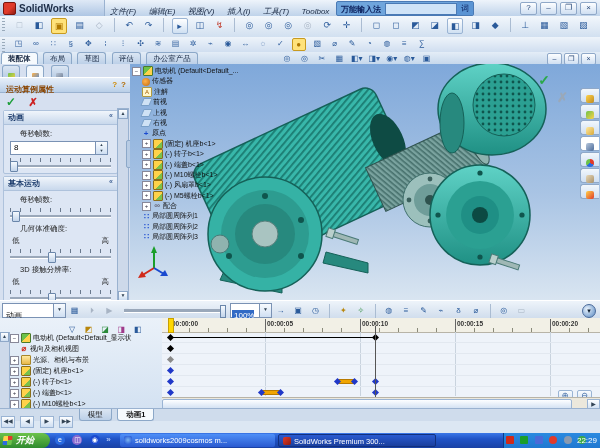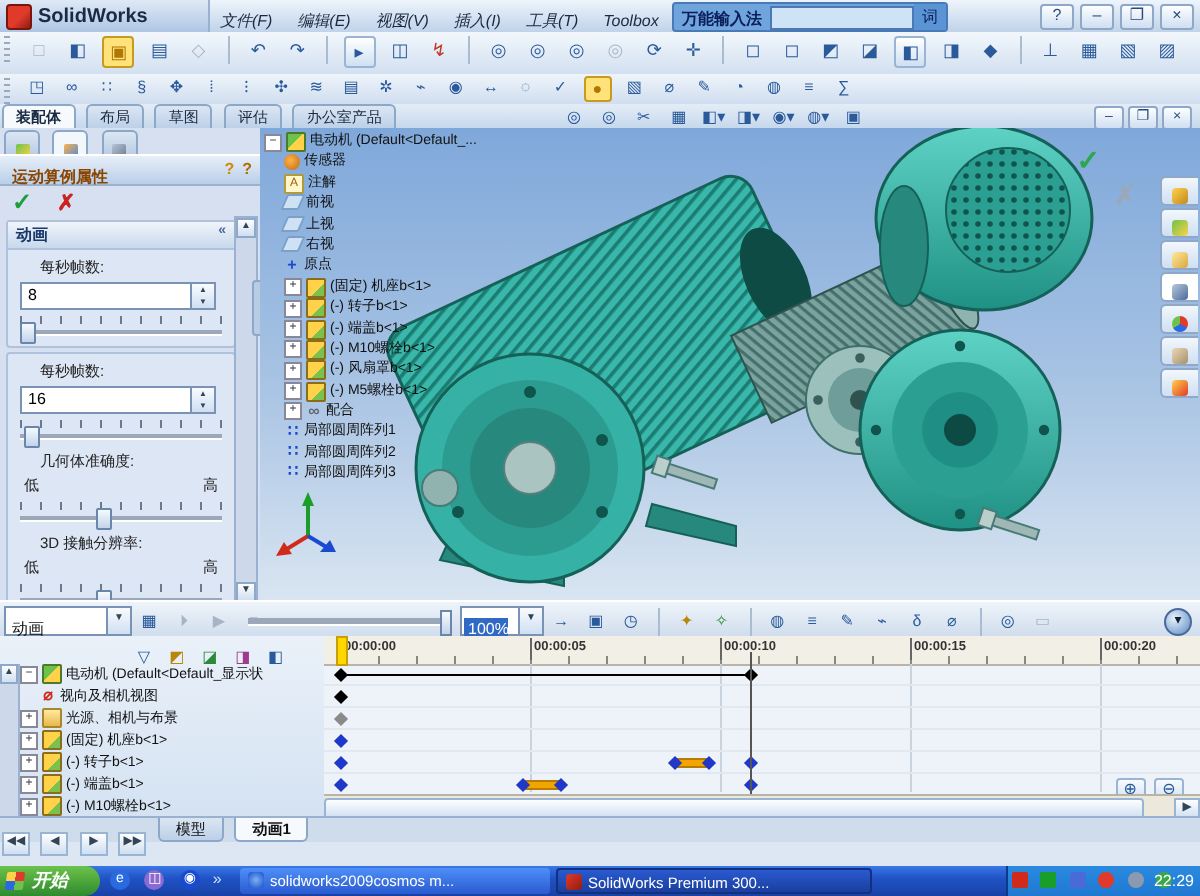"基本运动" div.ghead { html: none -> <div> <span>基本运动</span> <span>«</span> </div> }
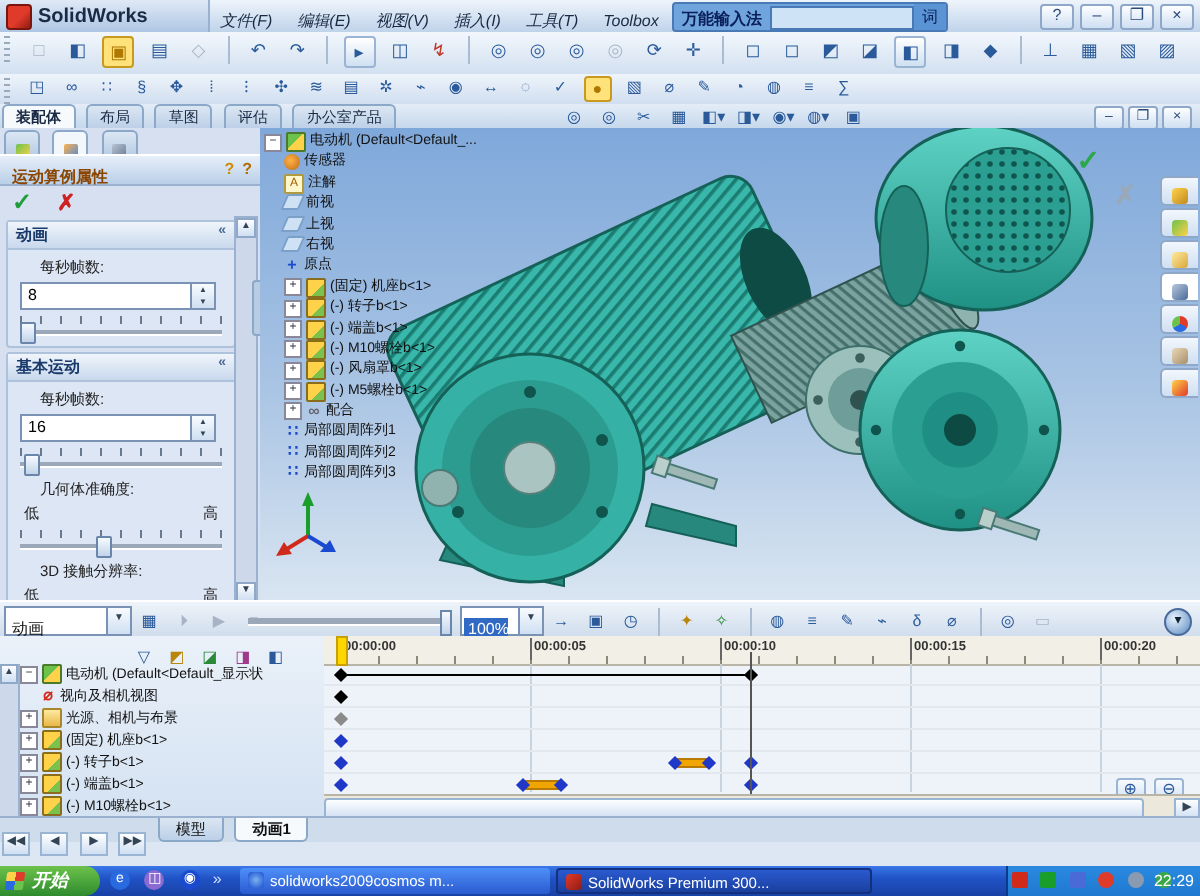"16" div.pm-input { html: <div> <input> <span>▲<br>▼</span> </div> -> none }
